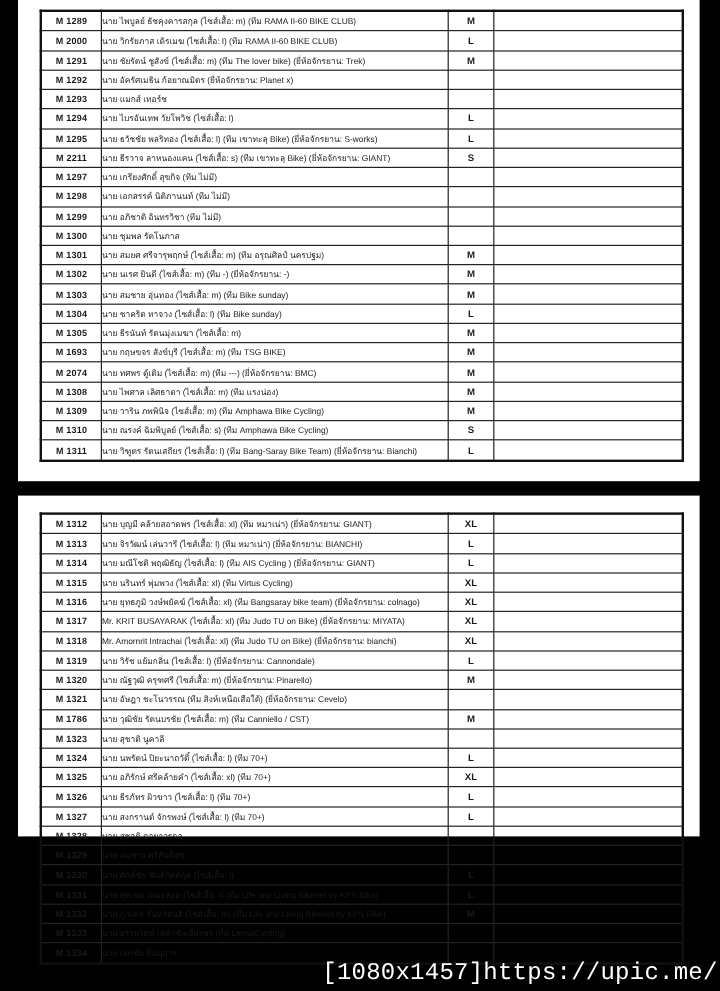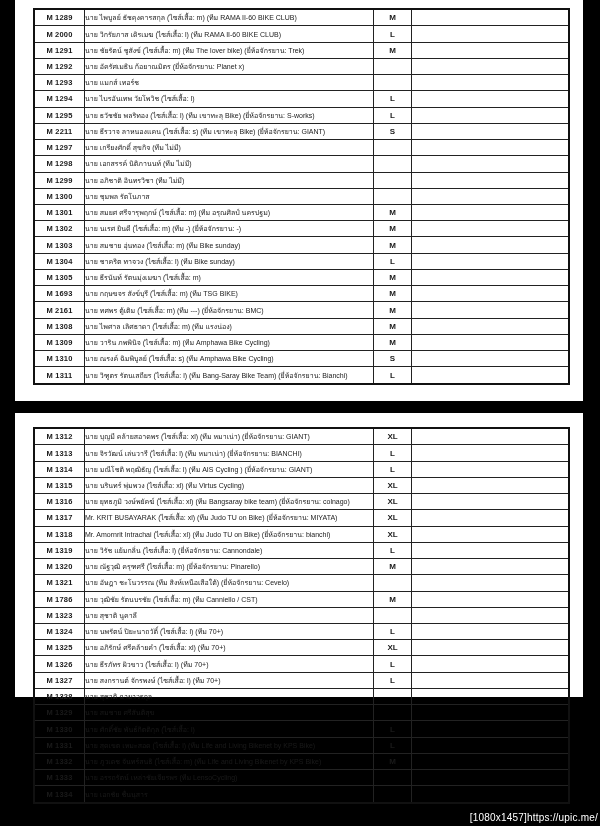"M 2161" td.id-cell { text: 2161 -> 2074 }
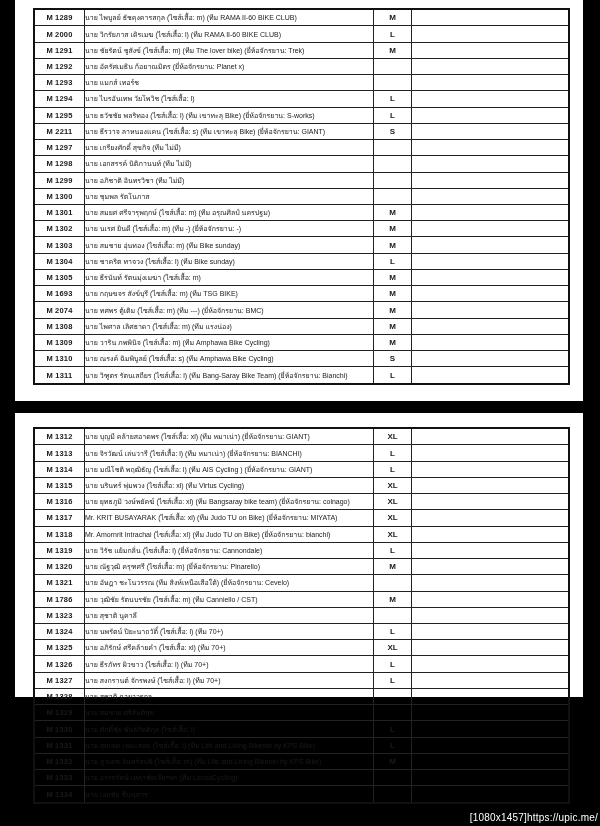"[1080x1457]https://upic.me/" #watermark { font-family: Liberation Sans, sans-serif -> Liberation Mono, monospace; font-size: 10px -> 20px }
